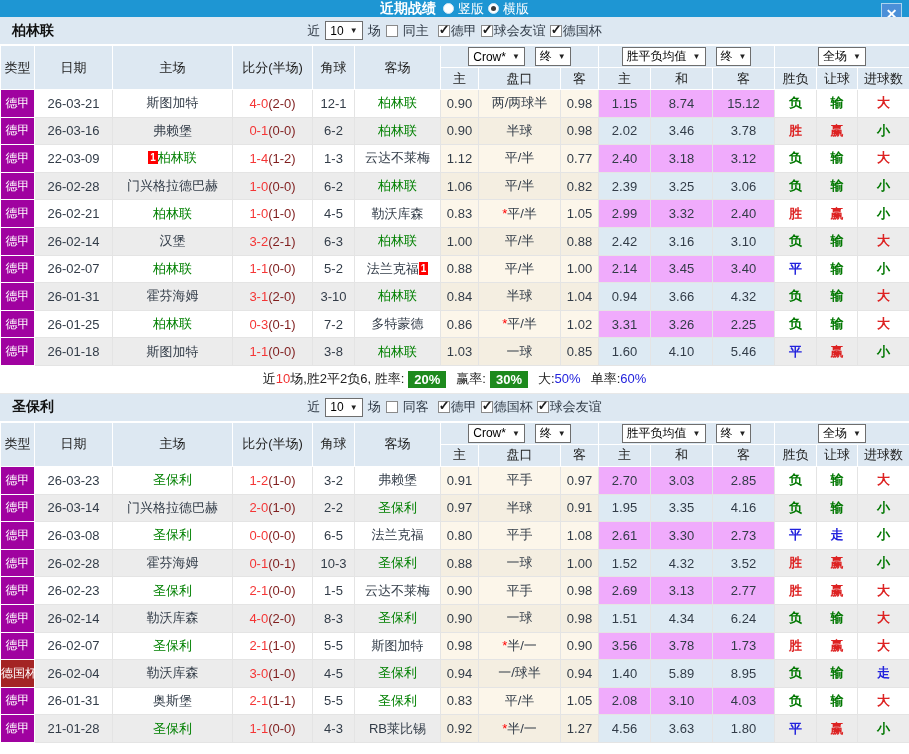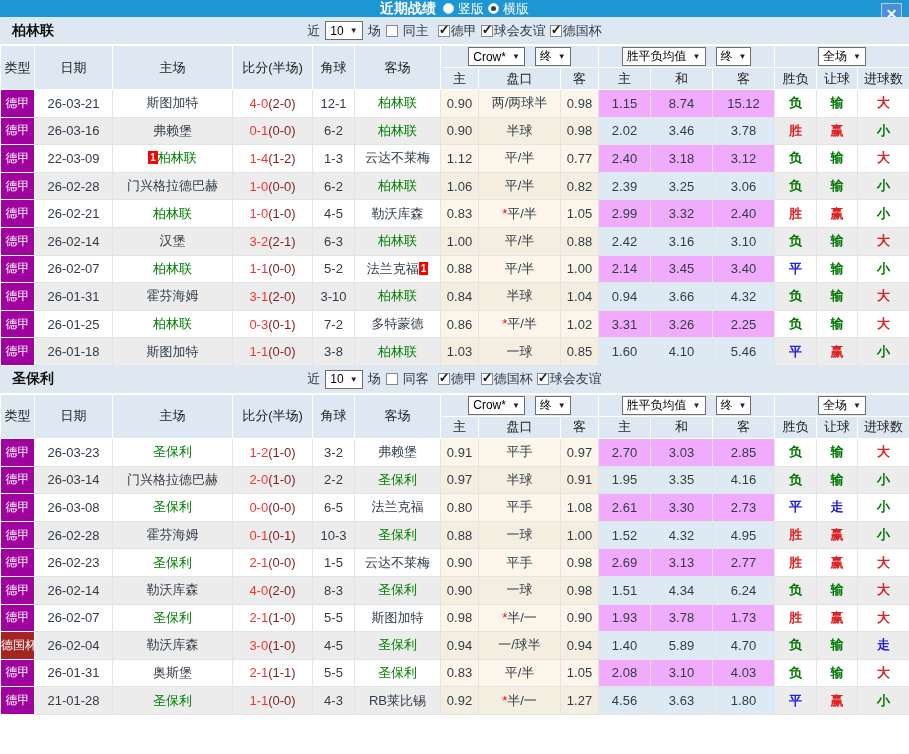"近10场,胜2平2负6, 胜率:" div.summary { html: none -> <div> <span><span>近</span><span>10</span><span>场,胜2平2负6, 胜率:</span></span> <span>20%</span> <span>赢率:</span> <span>30%</span> <span><span>大:</span><span>50%</span></span> <span><span>单率:</span><span>60%</span></span> </div> }
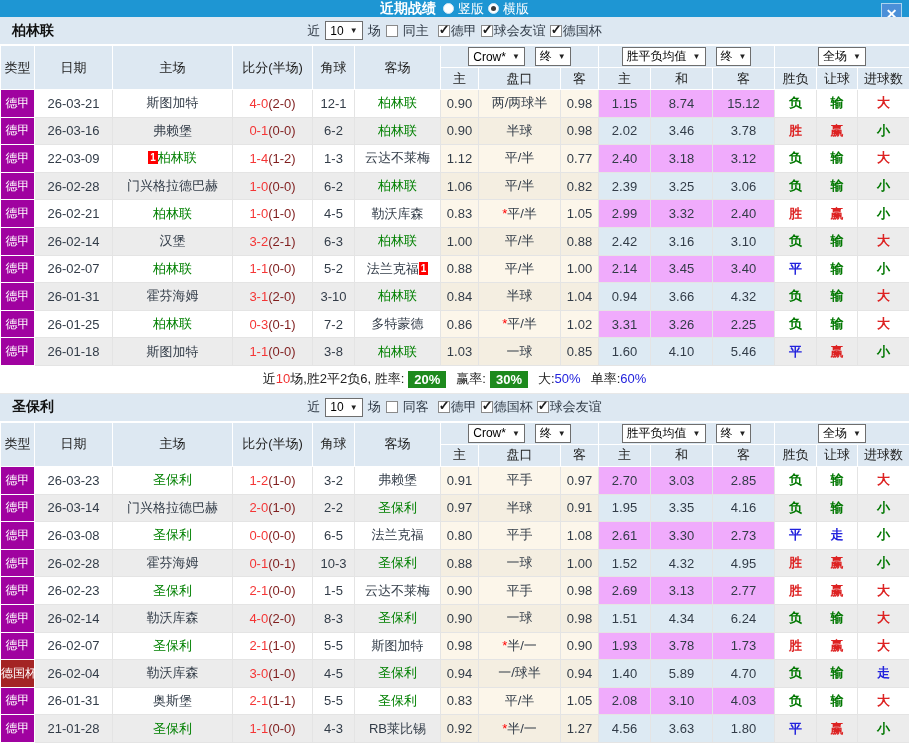"4.95" td.c-avg { text: 4.95 -> 3.52 }
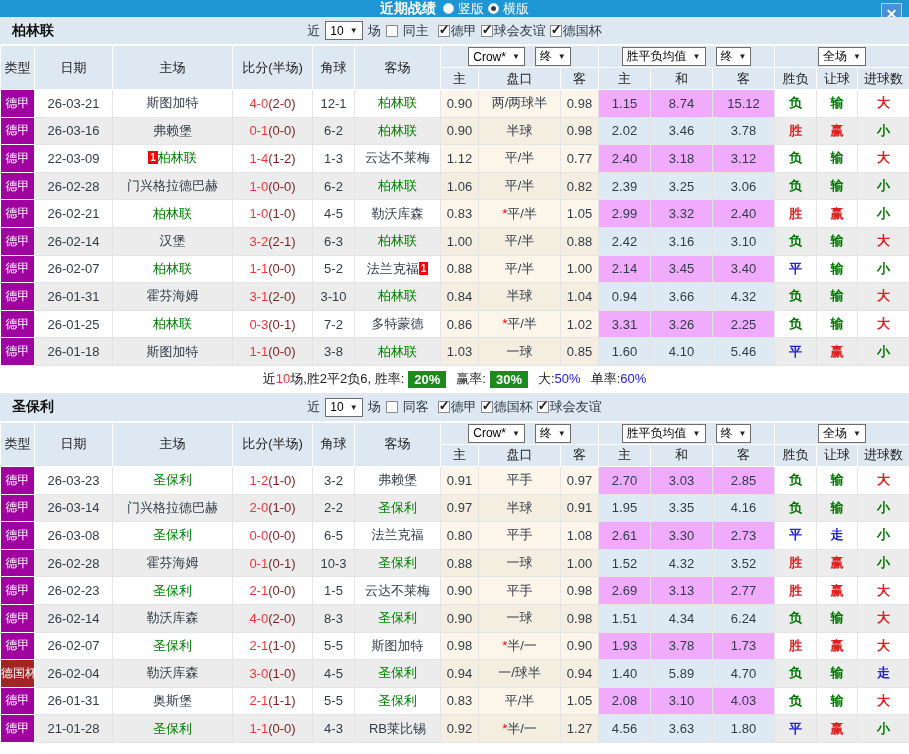"1.93" td.c-avg { text: 1.93 -> 3.56 }
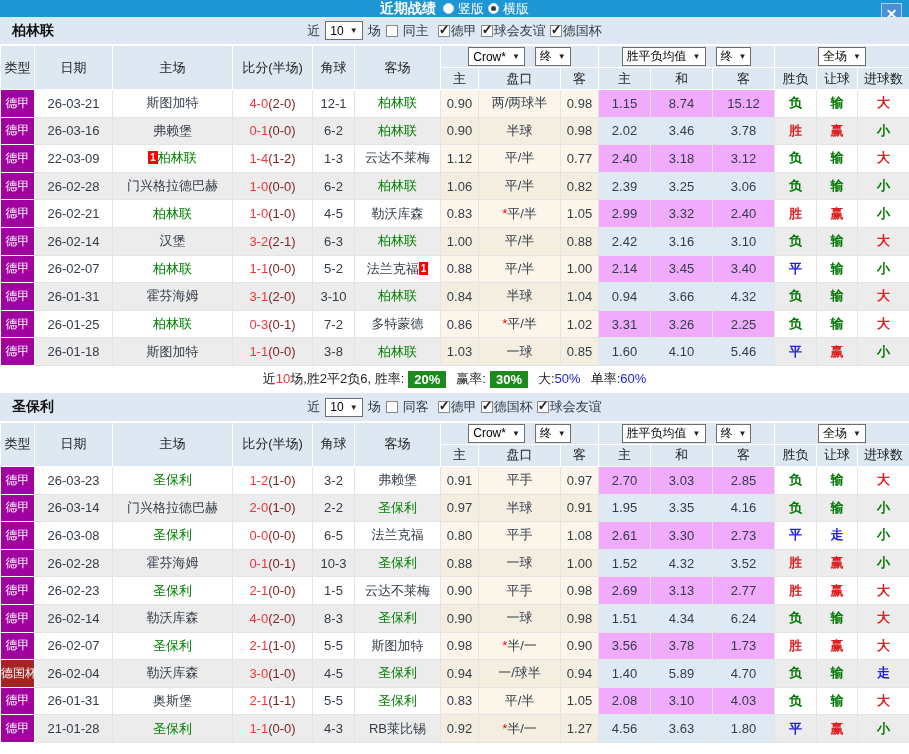"4.70" td.c-avg { text: 4.70 -> 8.95 }
